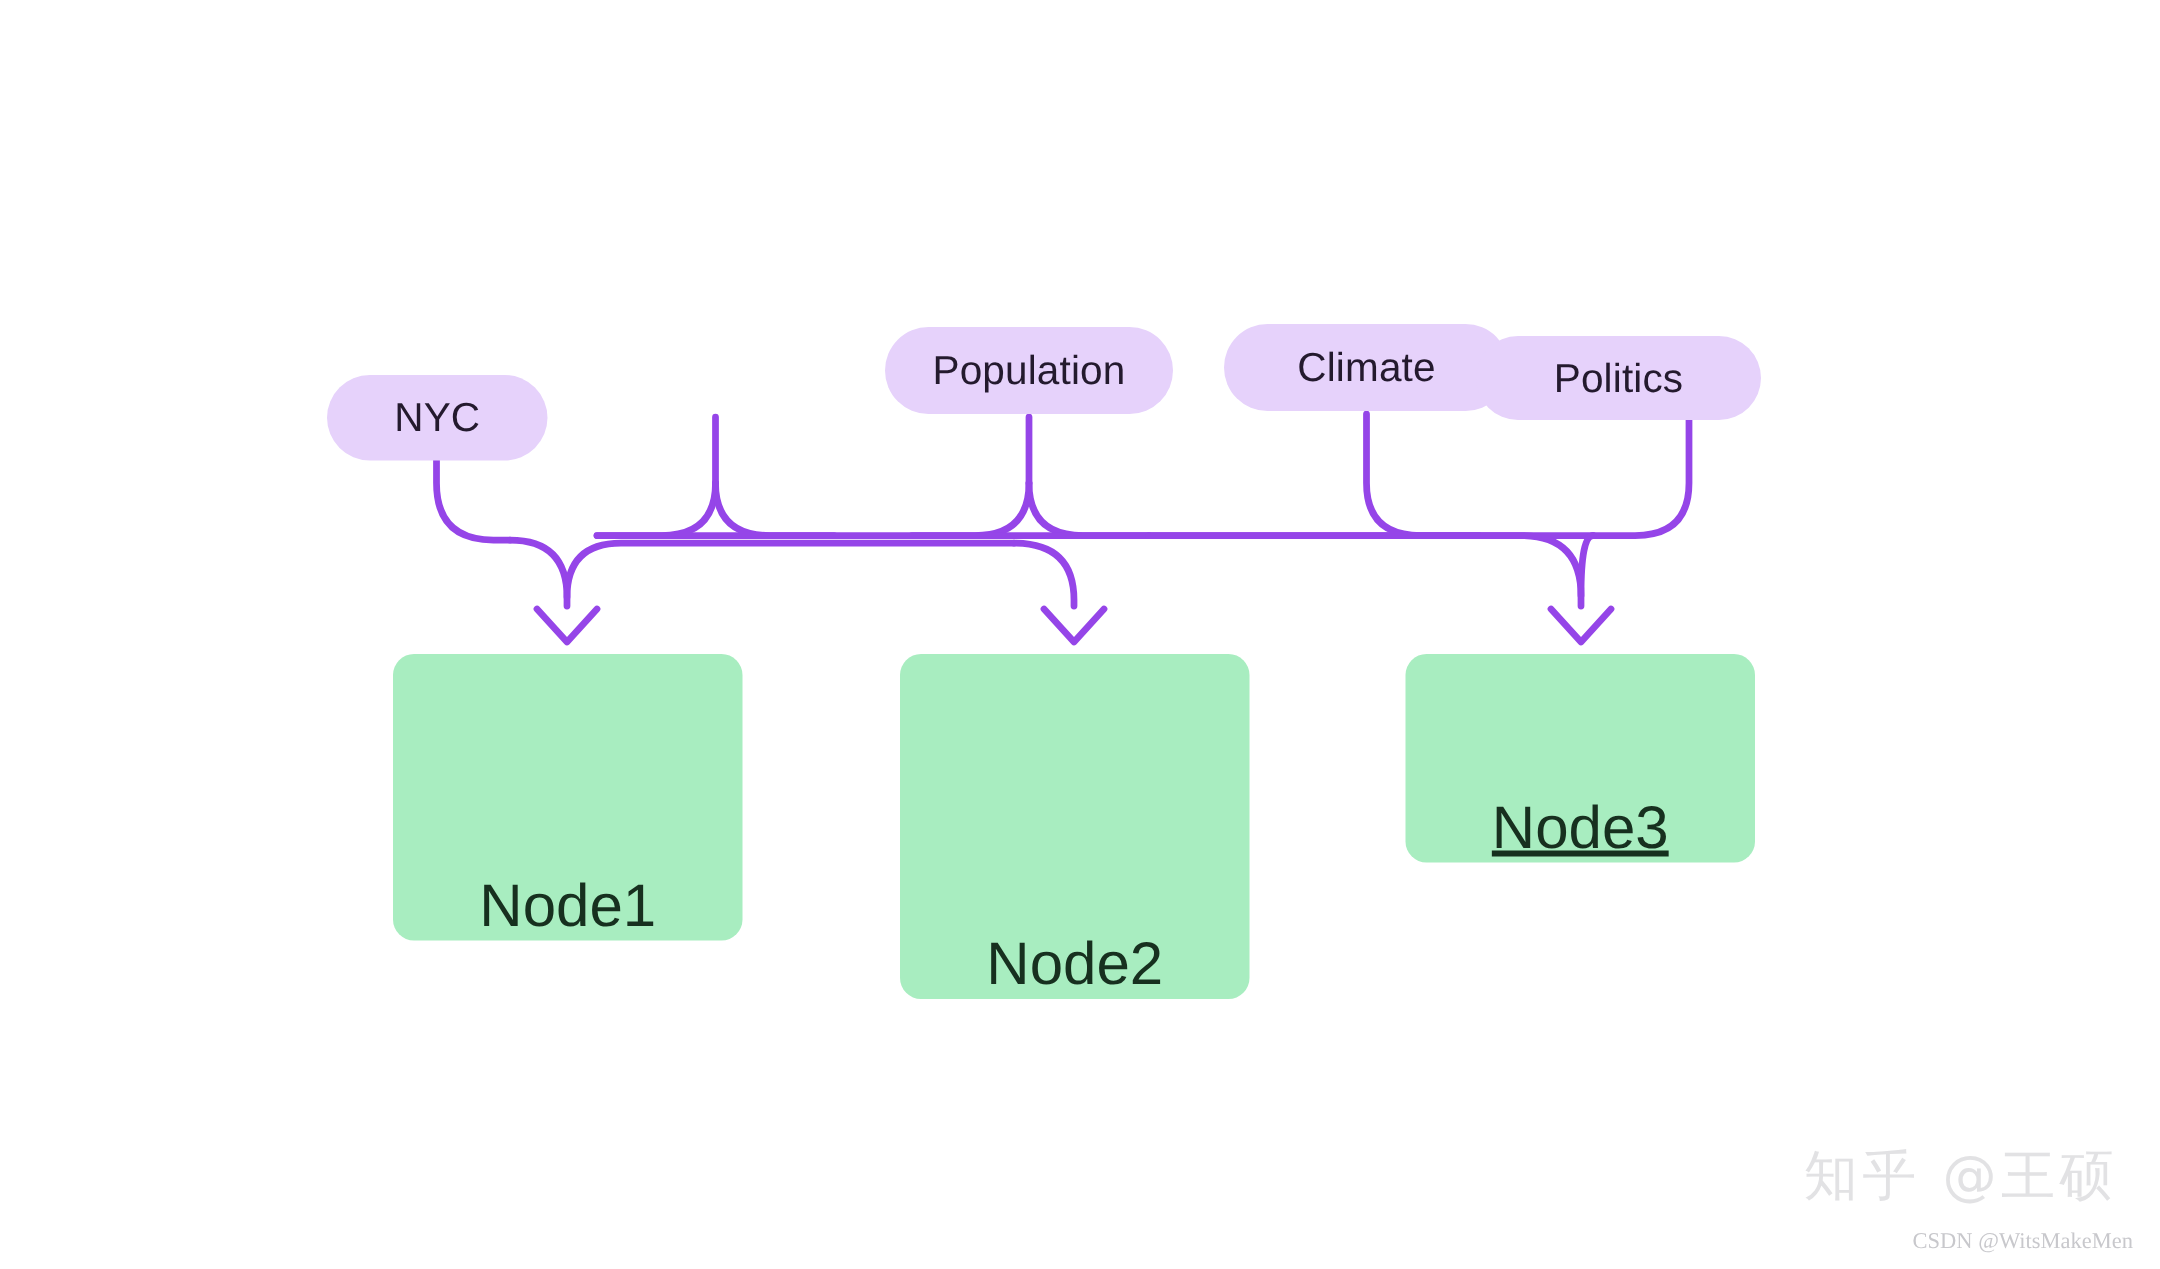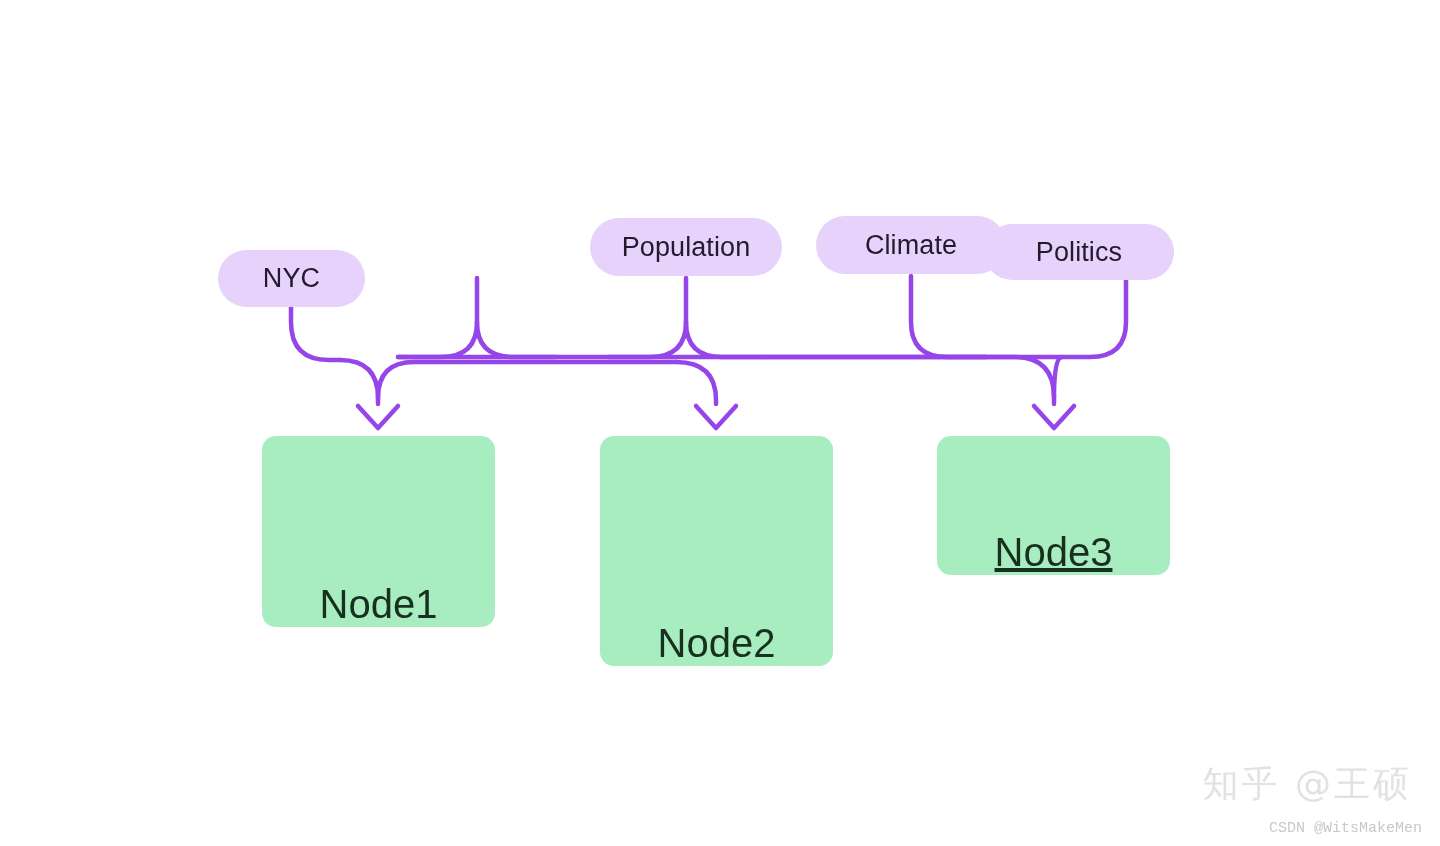"CSDN @WitsMakeMen" .wm-csdn { font-family: Liberation Mono, monospace -> Liberation Serif, serif }
